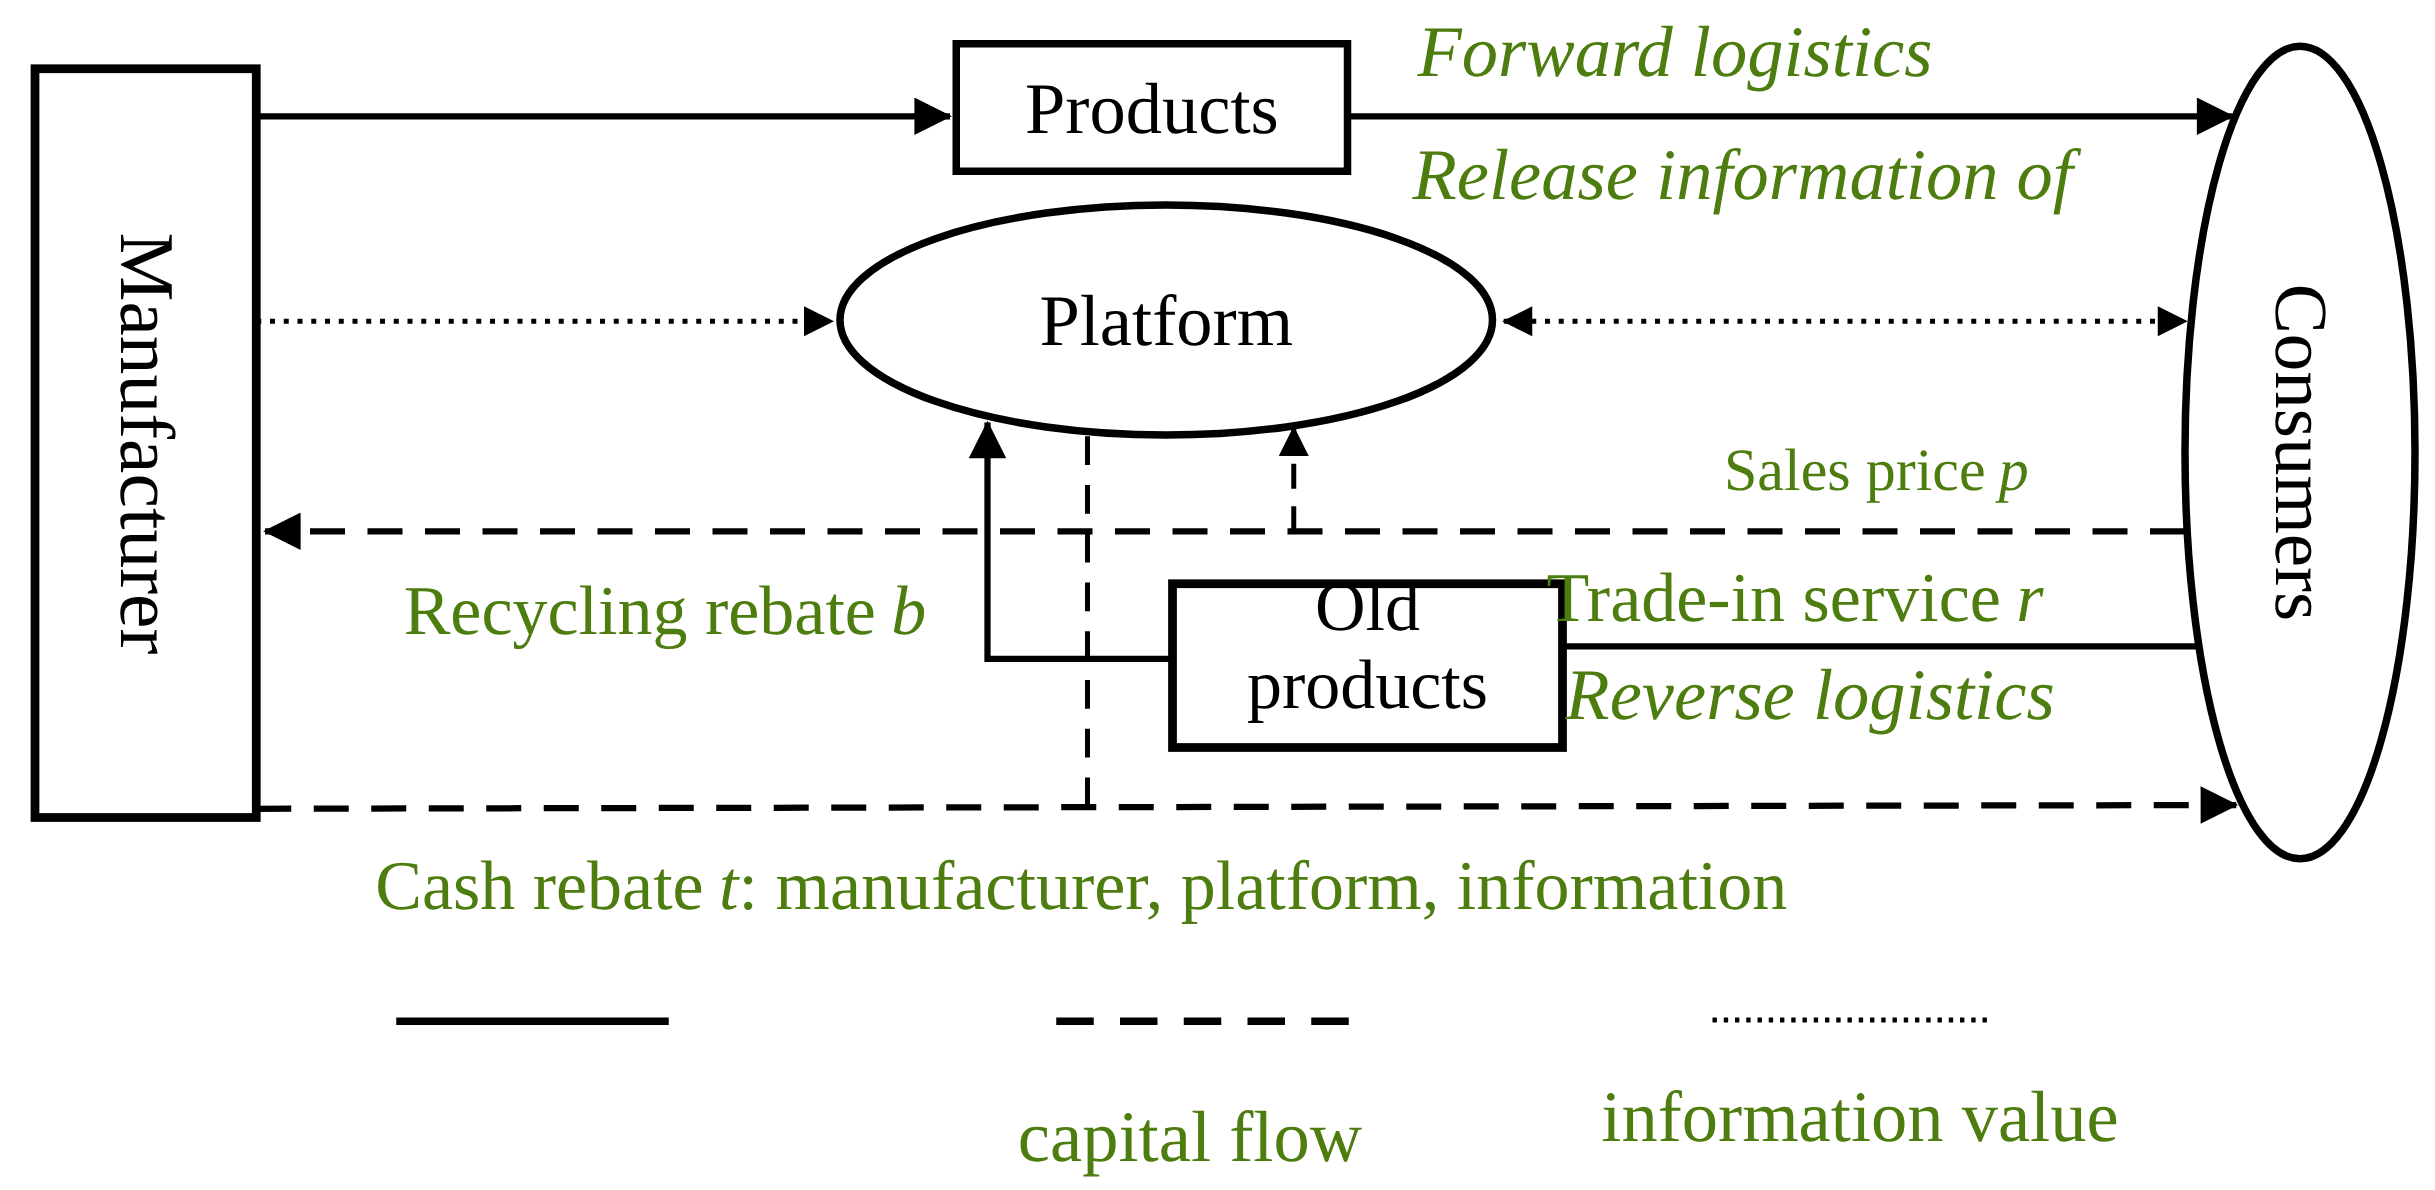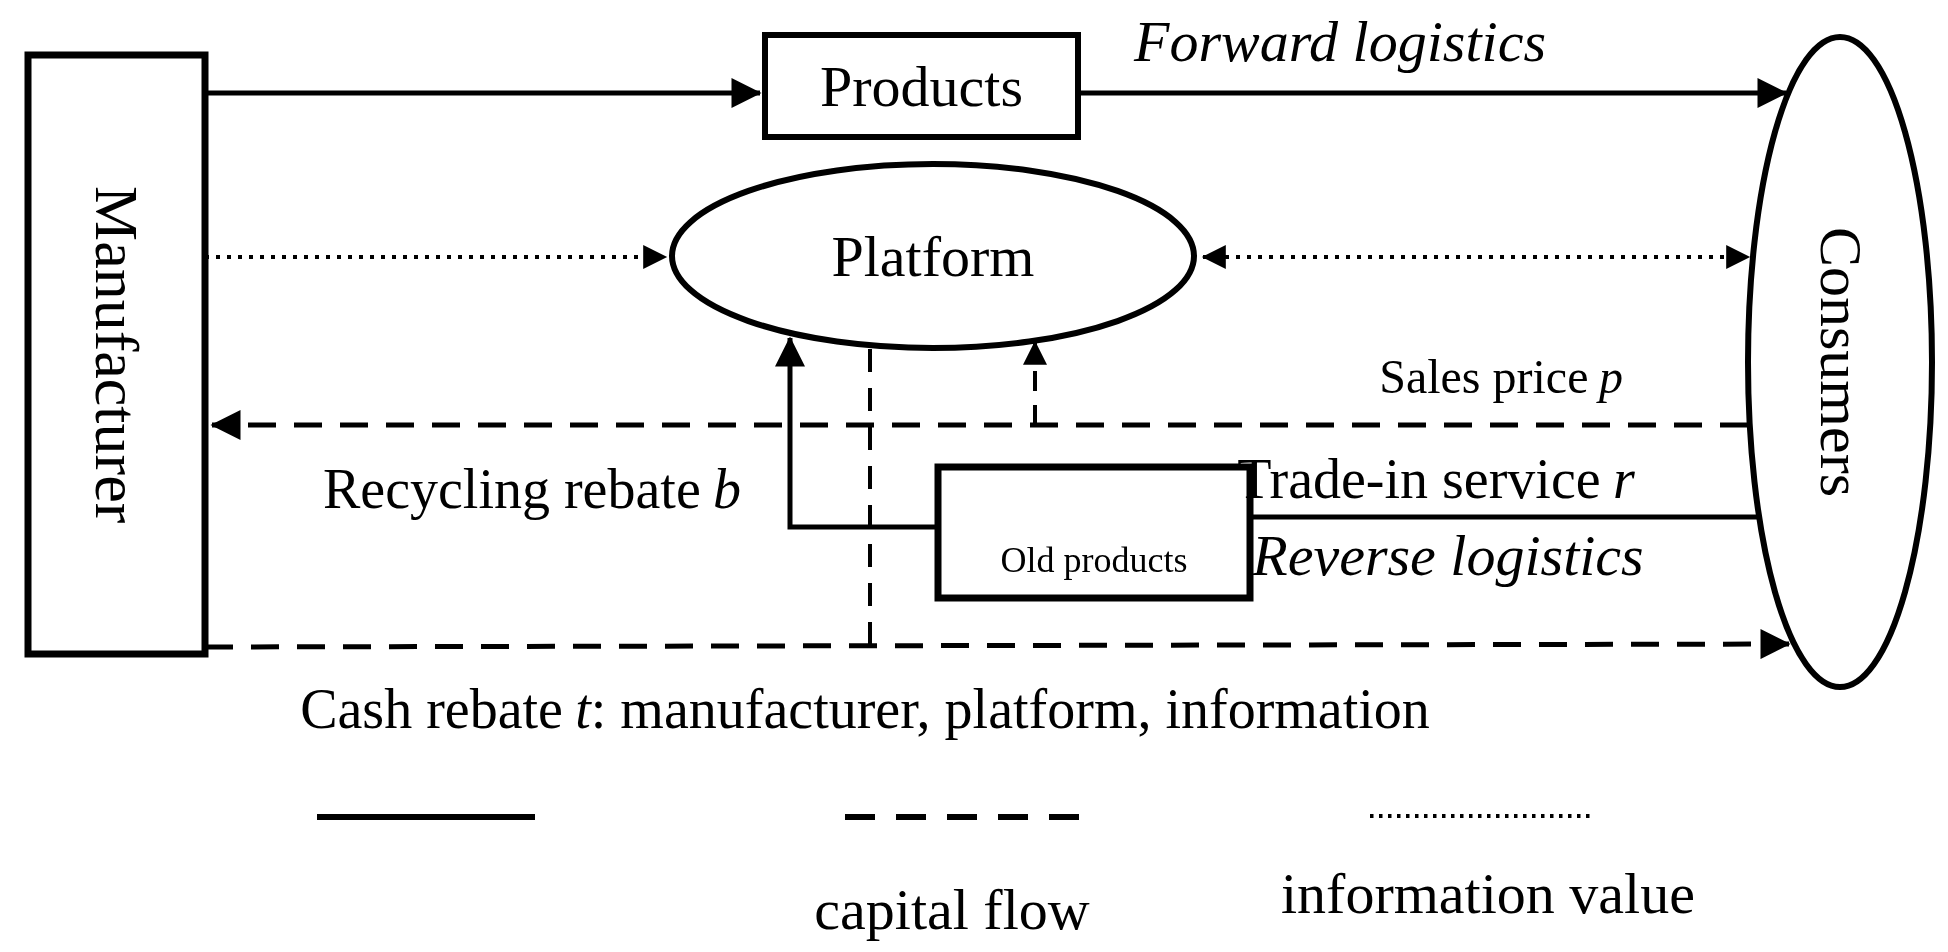"Forward logistics" .lbl { color: #000000 -> #4d7c0f }
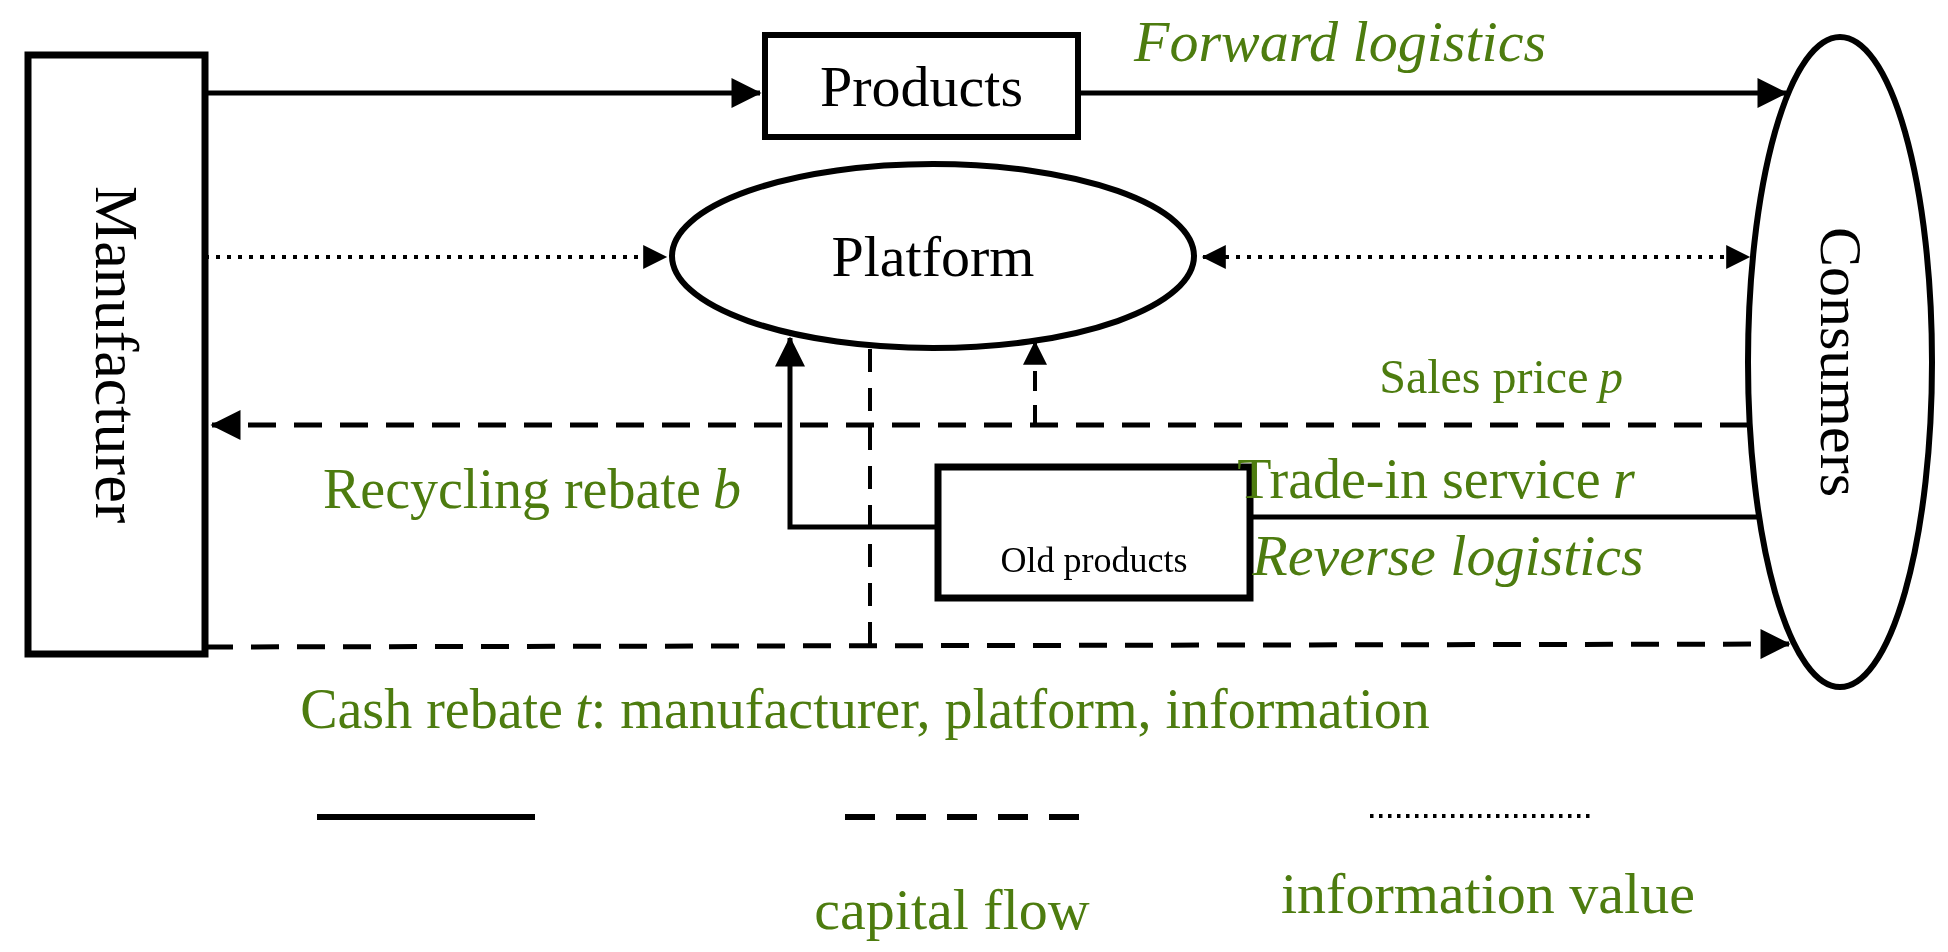"Release information of" div.lbl { html: none -> <div>Release information of</div> }
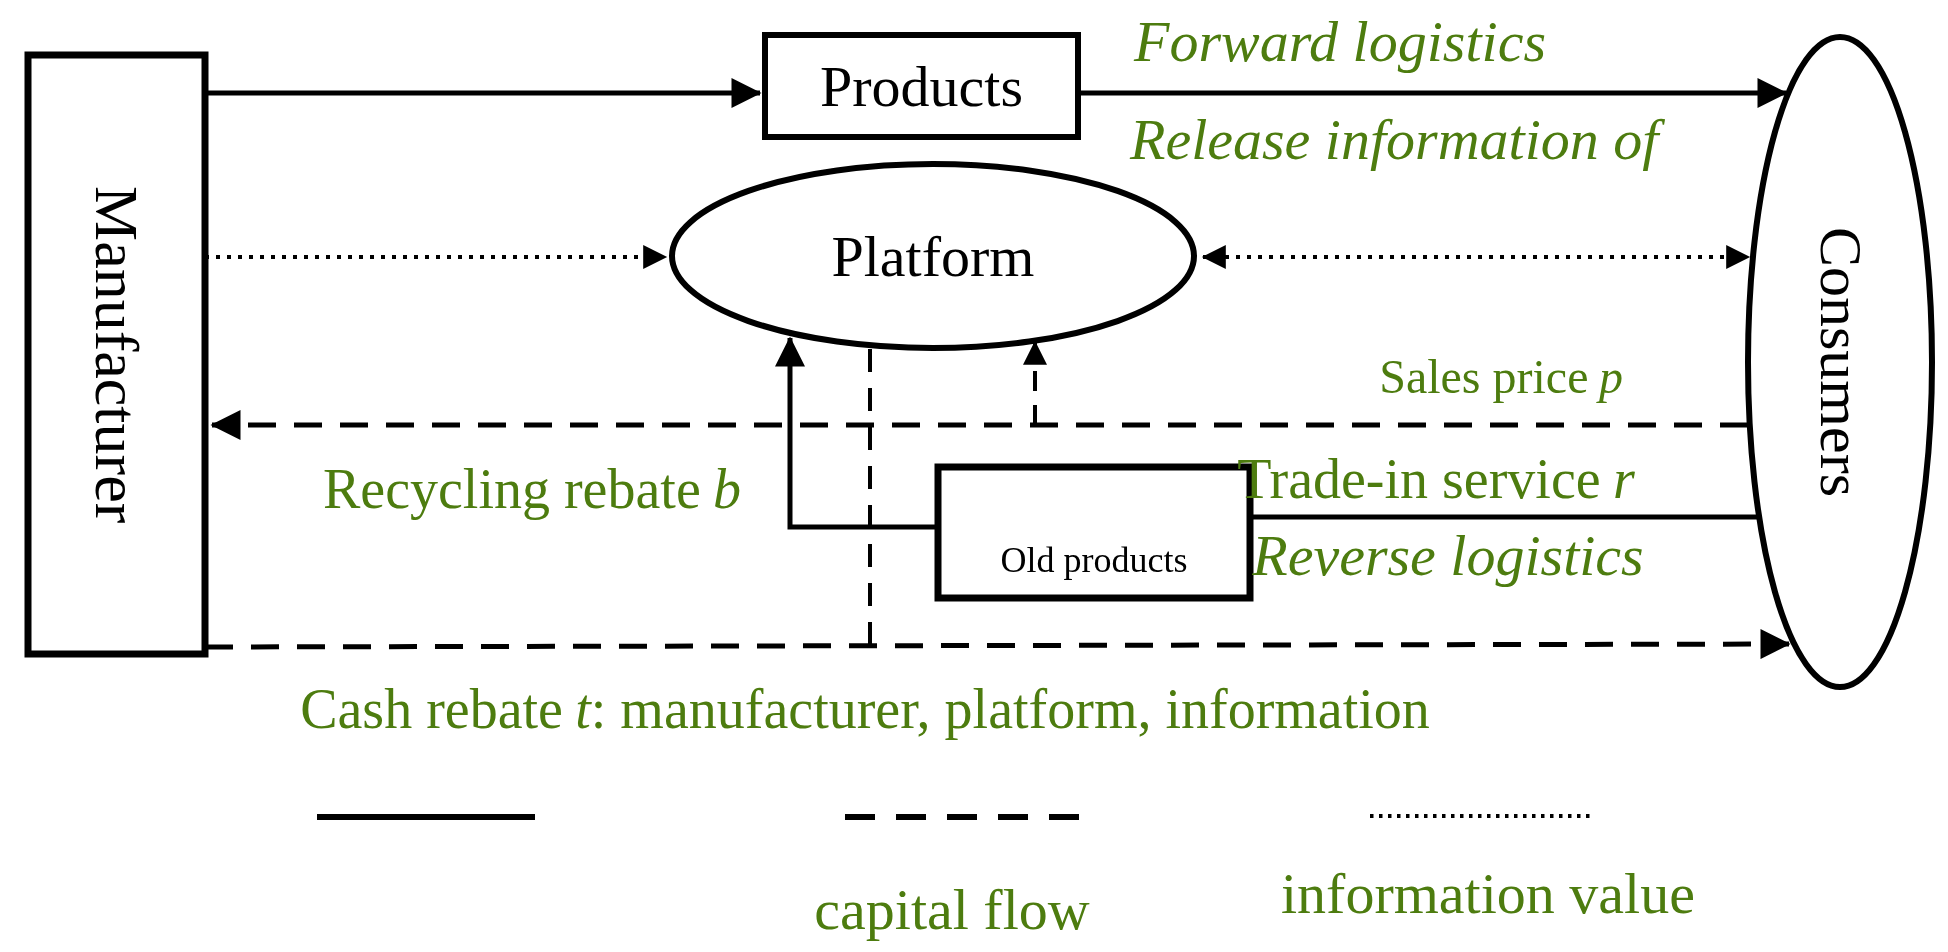"Old products" div.node-lbl { font-size: 36px -> 56px; top: 495px -> 452px }
